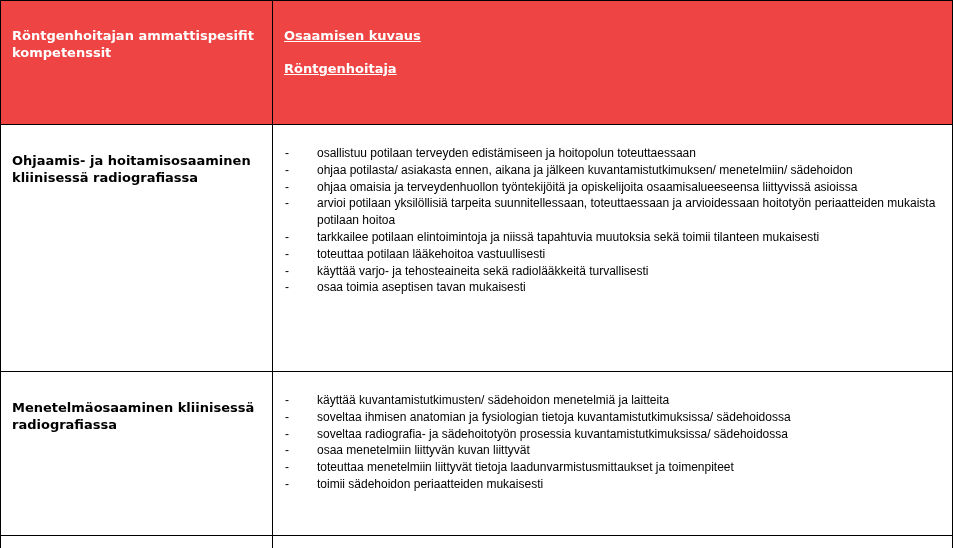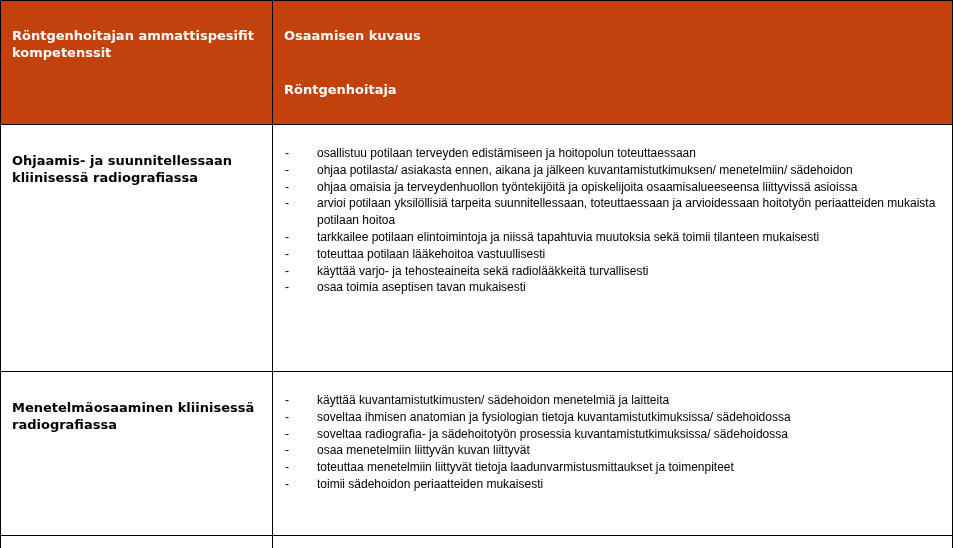"Röntgenhoitajan ammattispesifit" .hdr th { background: #c2410c -> #ef4444 }
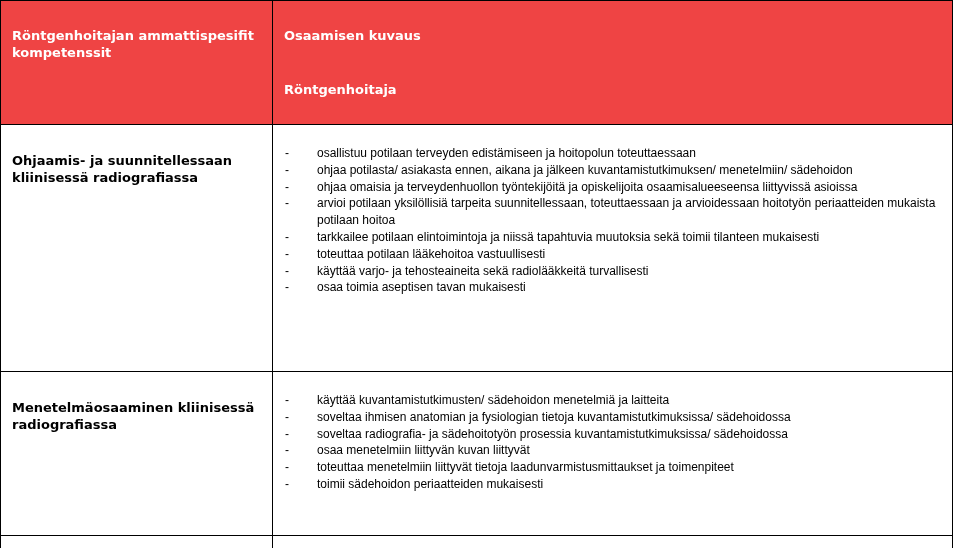"Osaamisen kuvaus" .hdr .h2 { text-decoration: none -> underline }
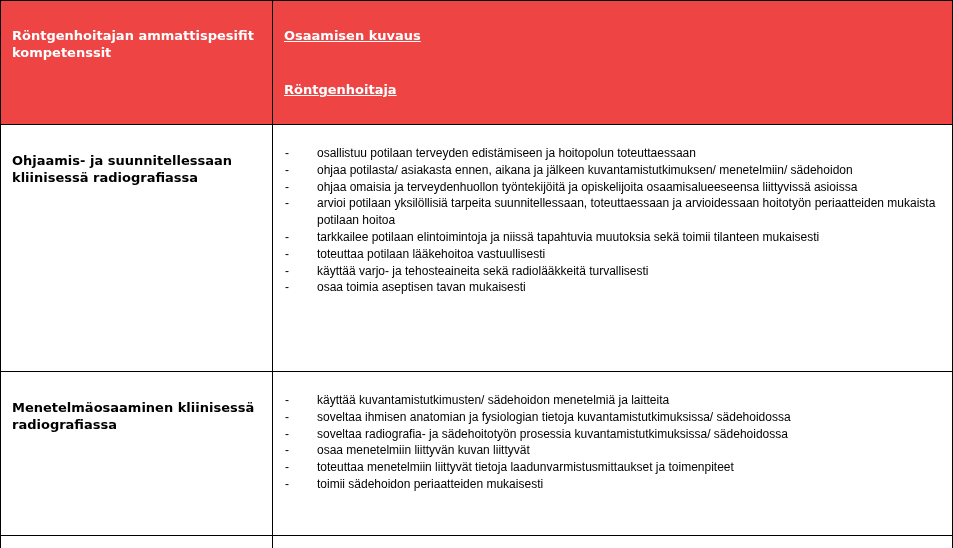"Röntgenhoitaja" .hdr .h2 .sub { margin-top: 37px -> 16px }
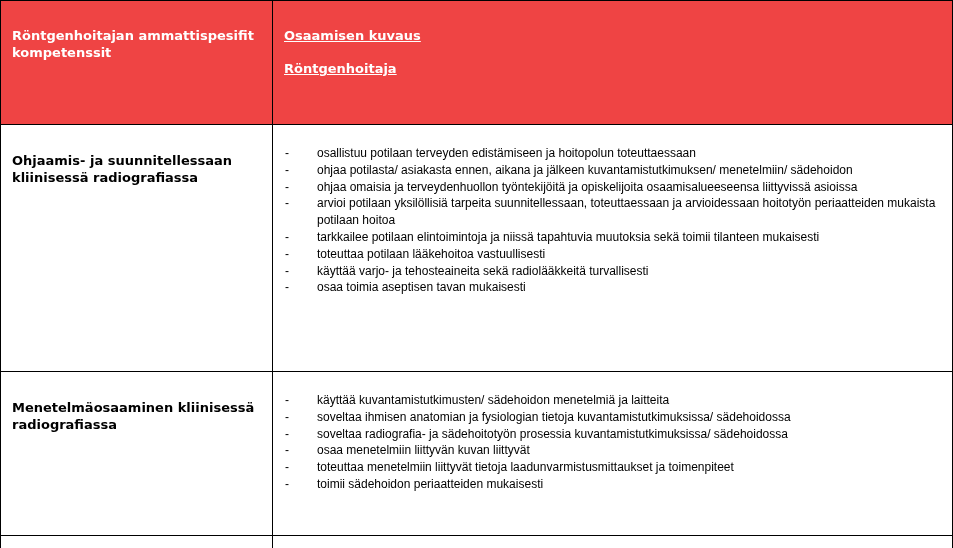"Ohjaamis- ja suunnitellessaan" td.label { text: suunnitellessaan -> hoitamisosaaminen }
